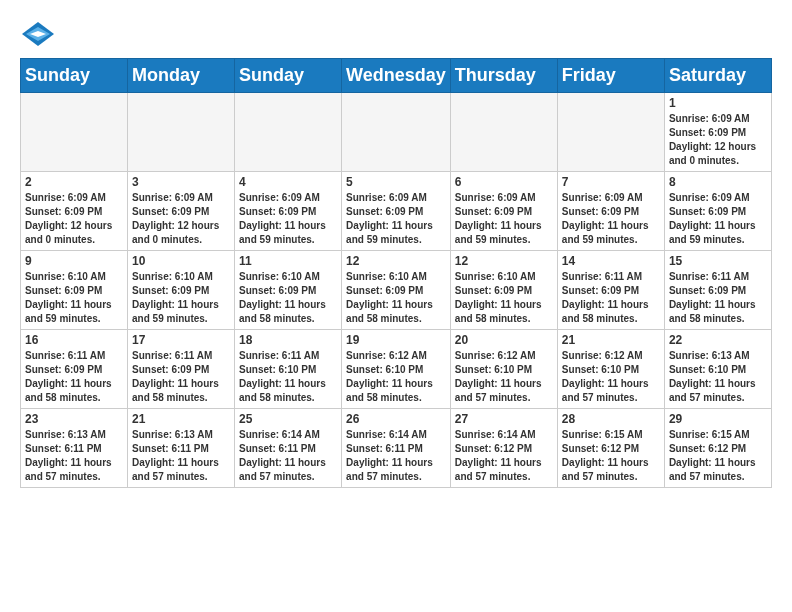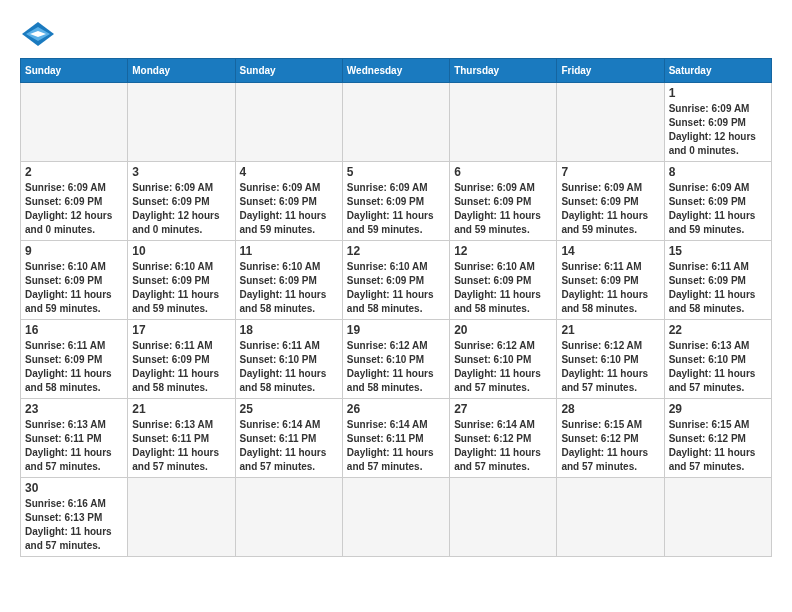"Sunday" .calendar th { font-size: 10px -> 18px }
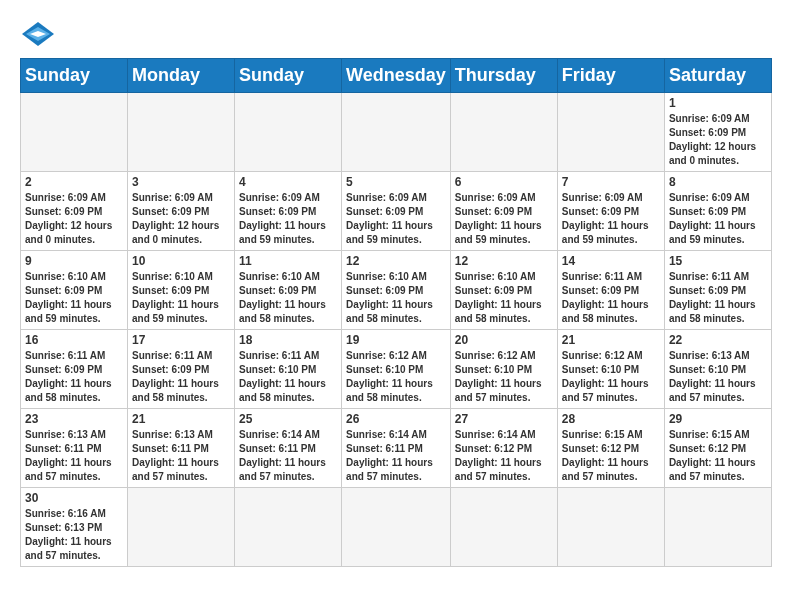"30" tr.last-row { html: <tr> <td> <div>30</div> <div>Sunrise: 6:16 AM Sunset: 6:13 PM Daylight: 11 hours and 57 minutes.</div> </td> <td></td> <td></td> <td></td> <td></td> <td></td> <td></td> </tr> -> none }
